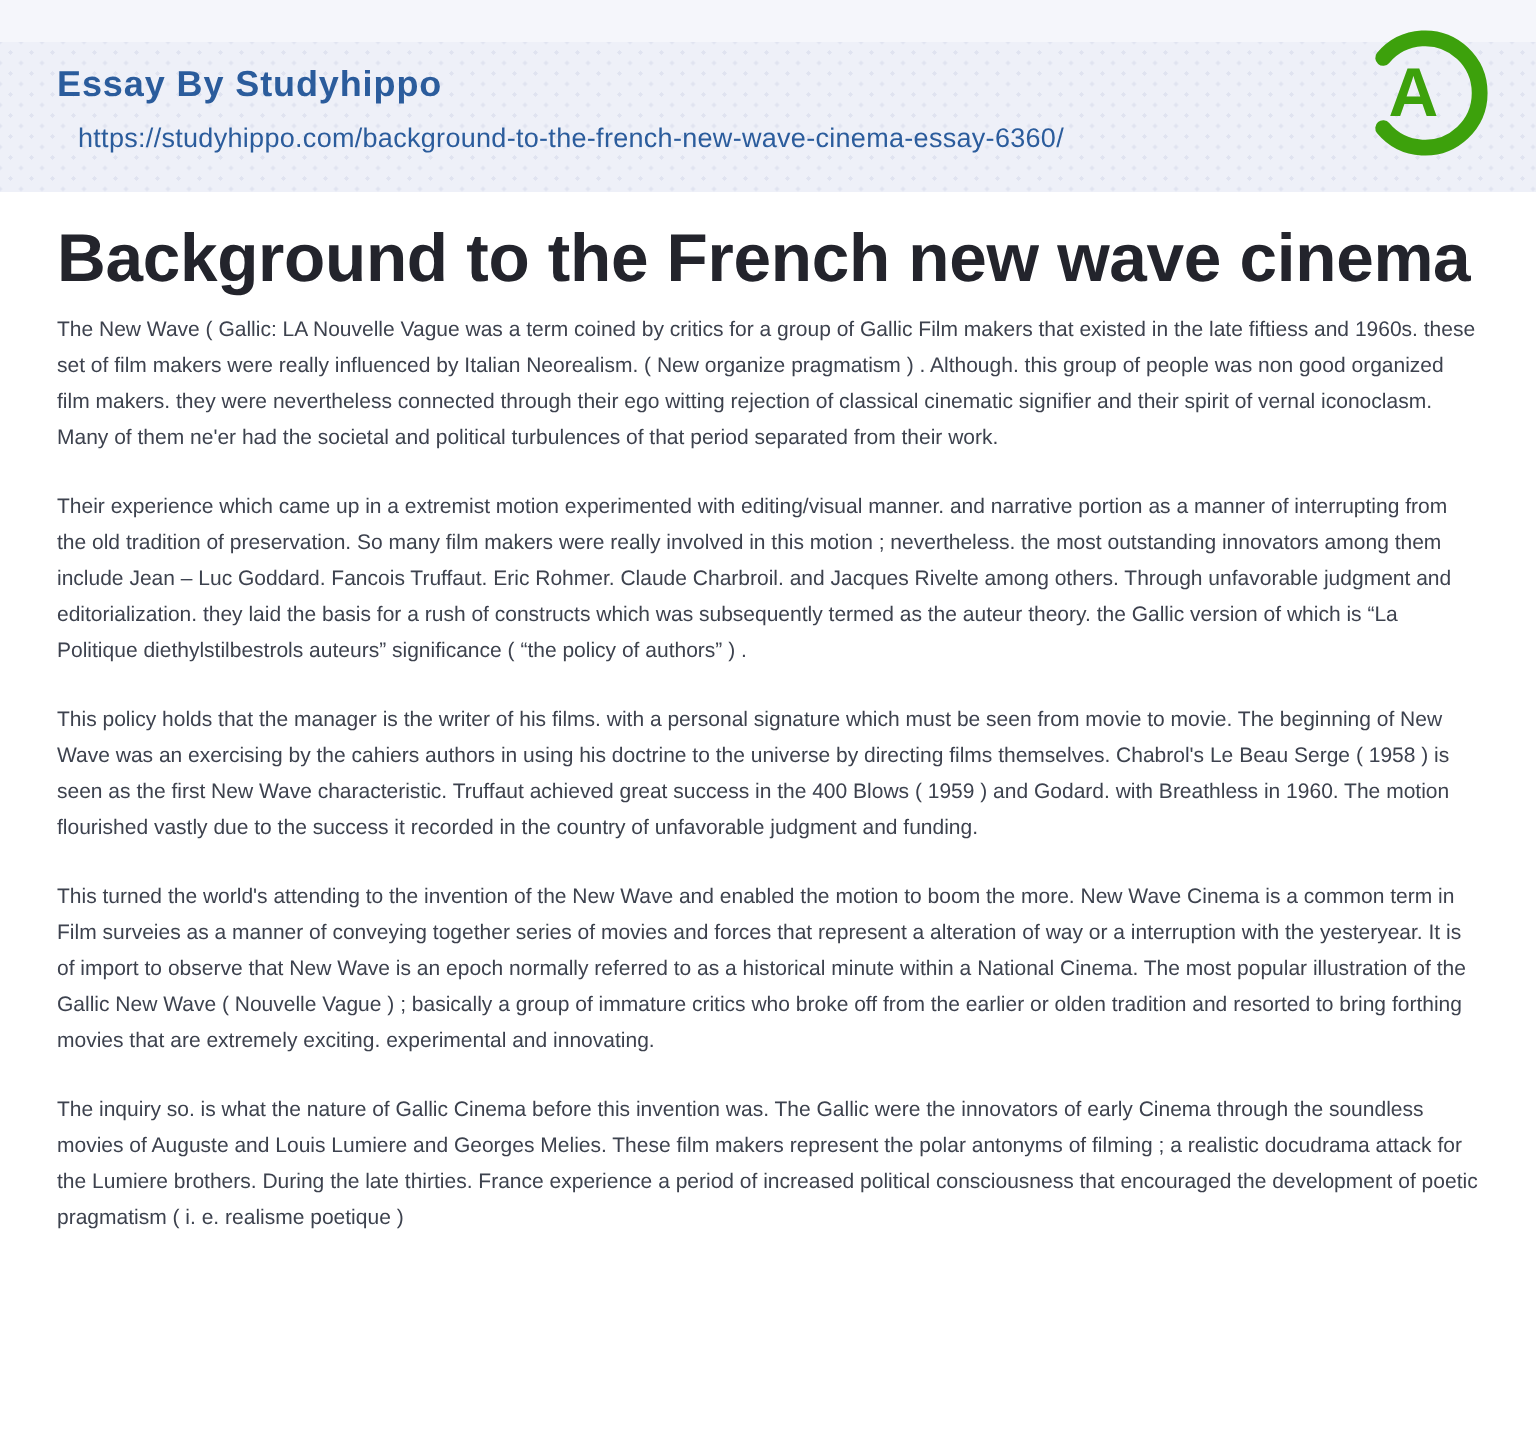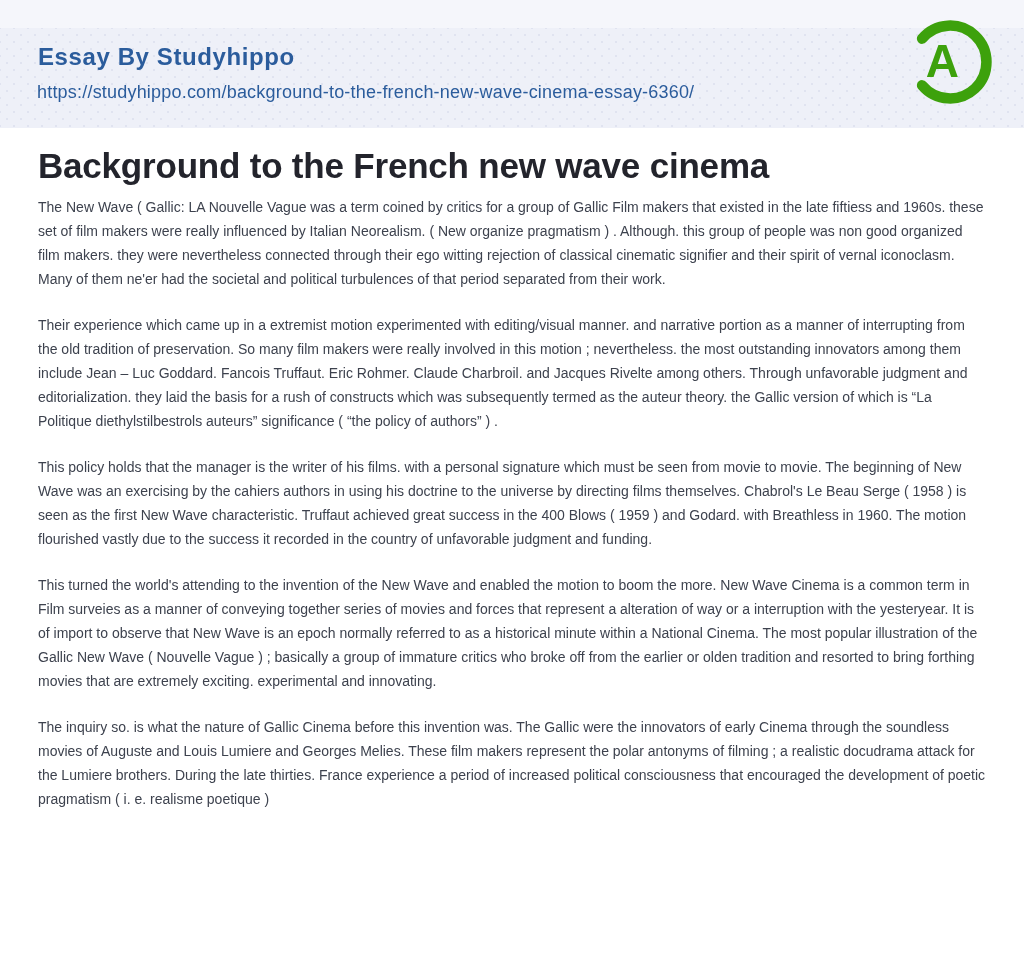"https://studyhippo.com/background-to-the" .url { left: 37px -> 52px }
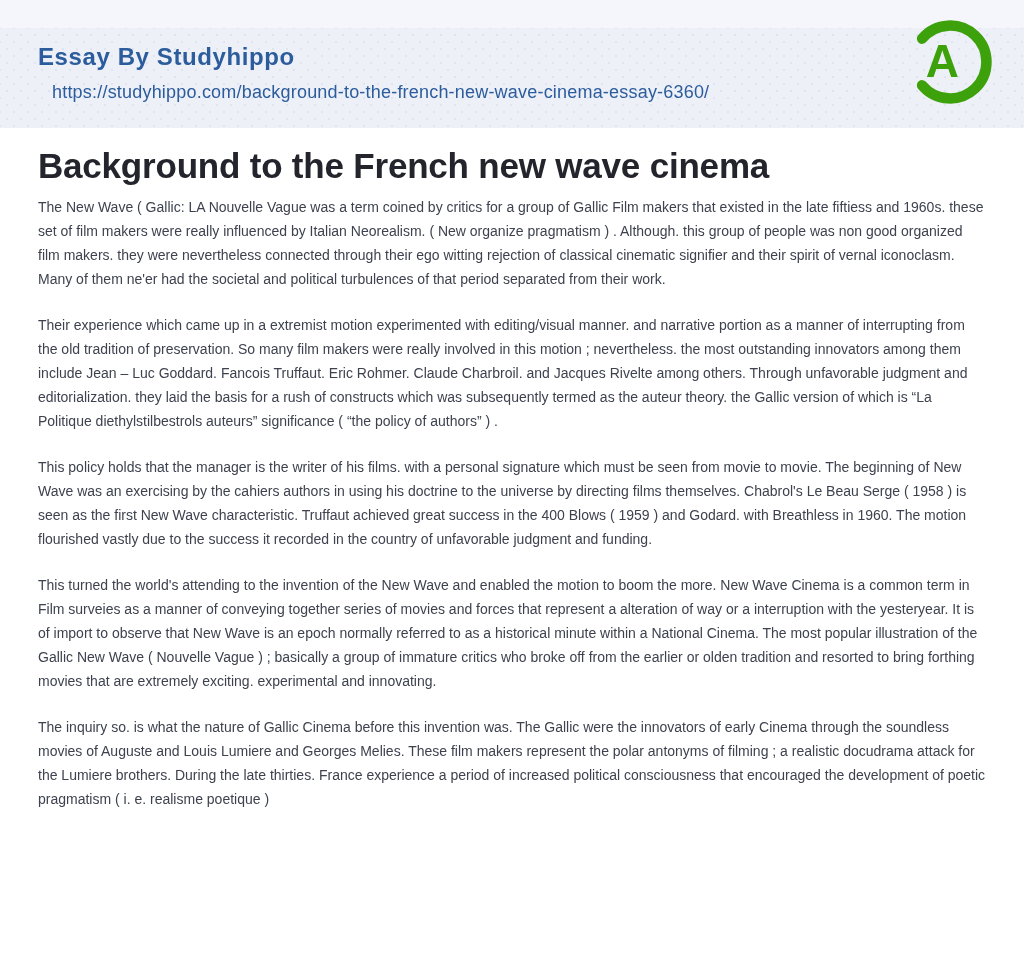"Background to the French new" .content h1 { font-size: 35px -> 45px }
